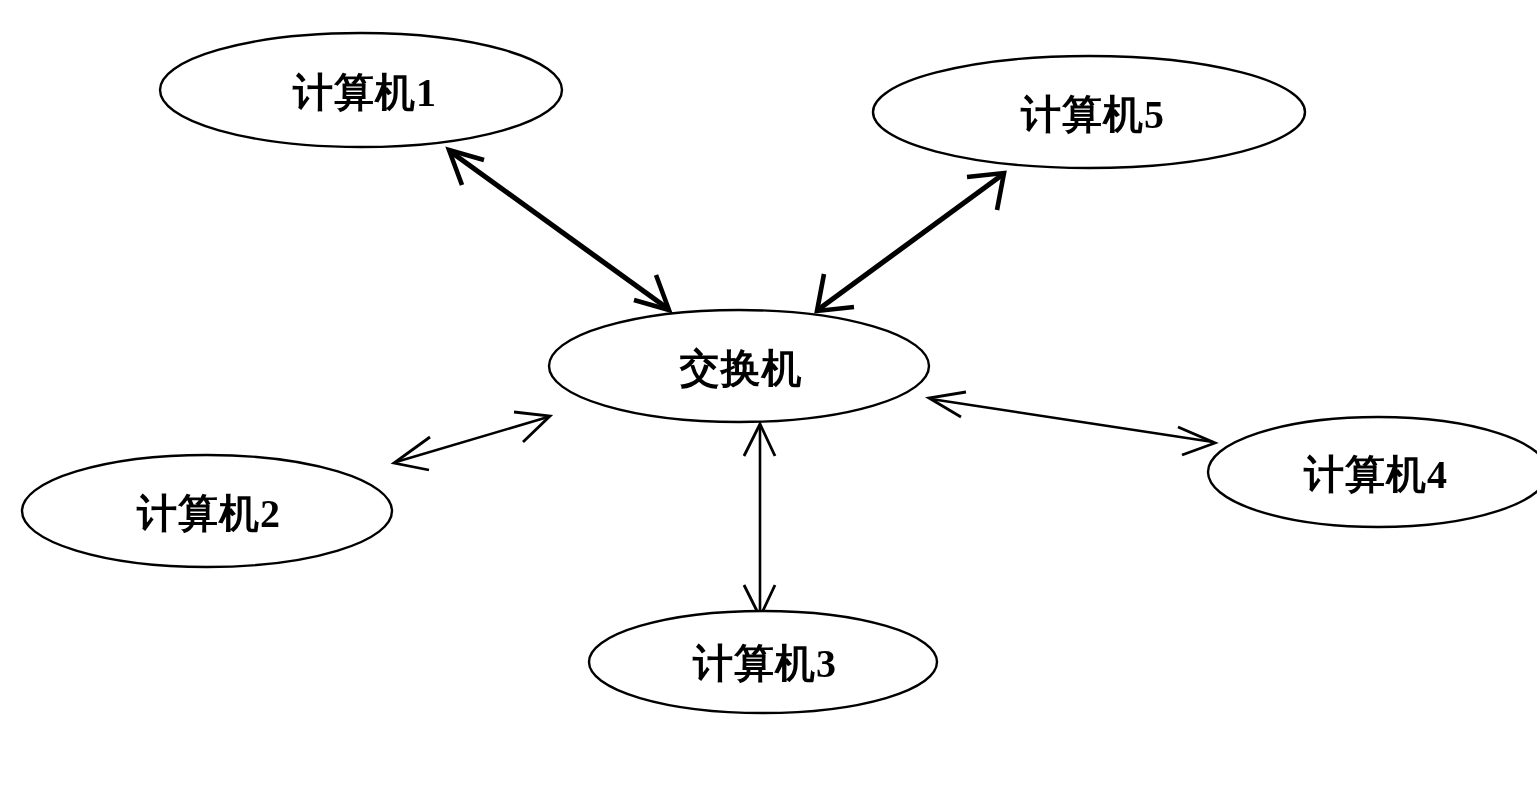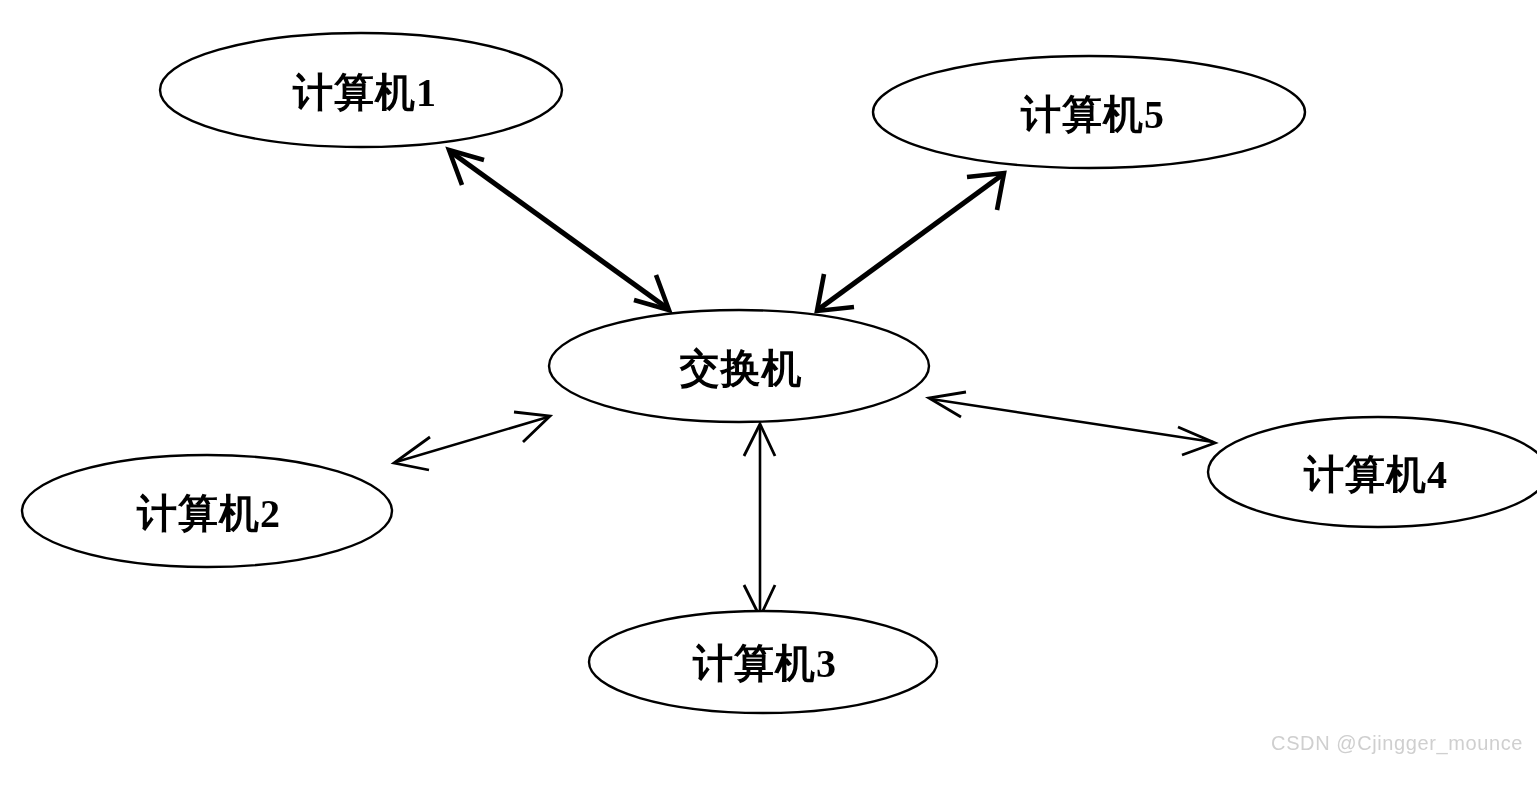"CSDN @Cjingger_mounce" div.watermark { html: <div>CSDN @Cjingger_mounce</div> -> none }
